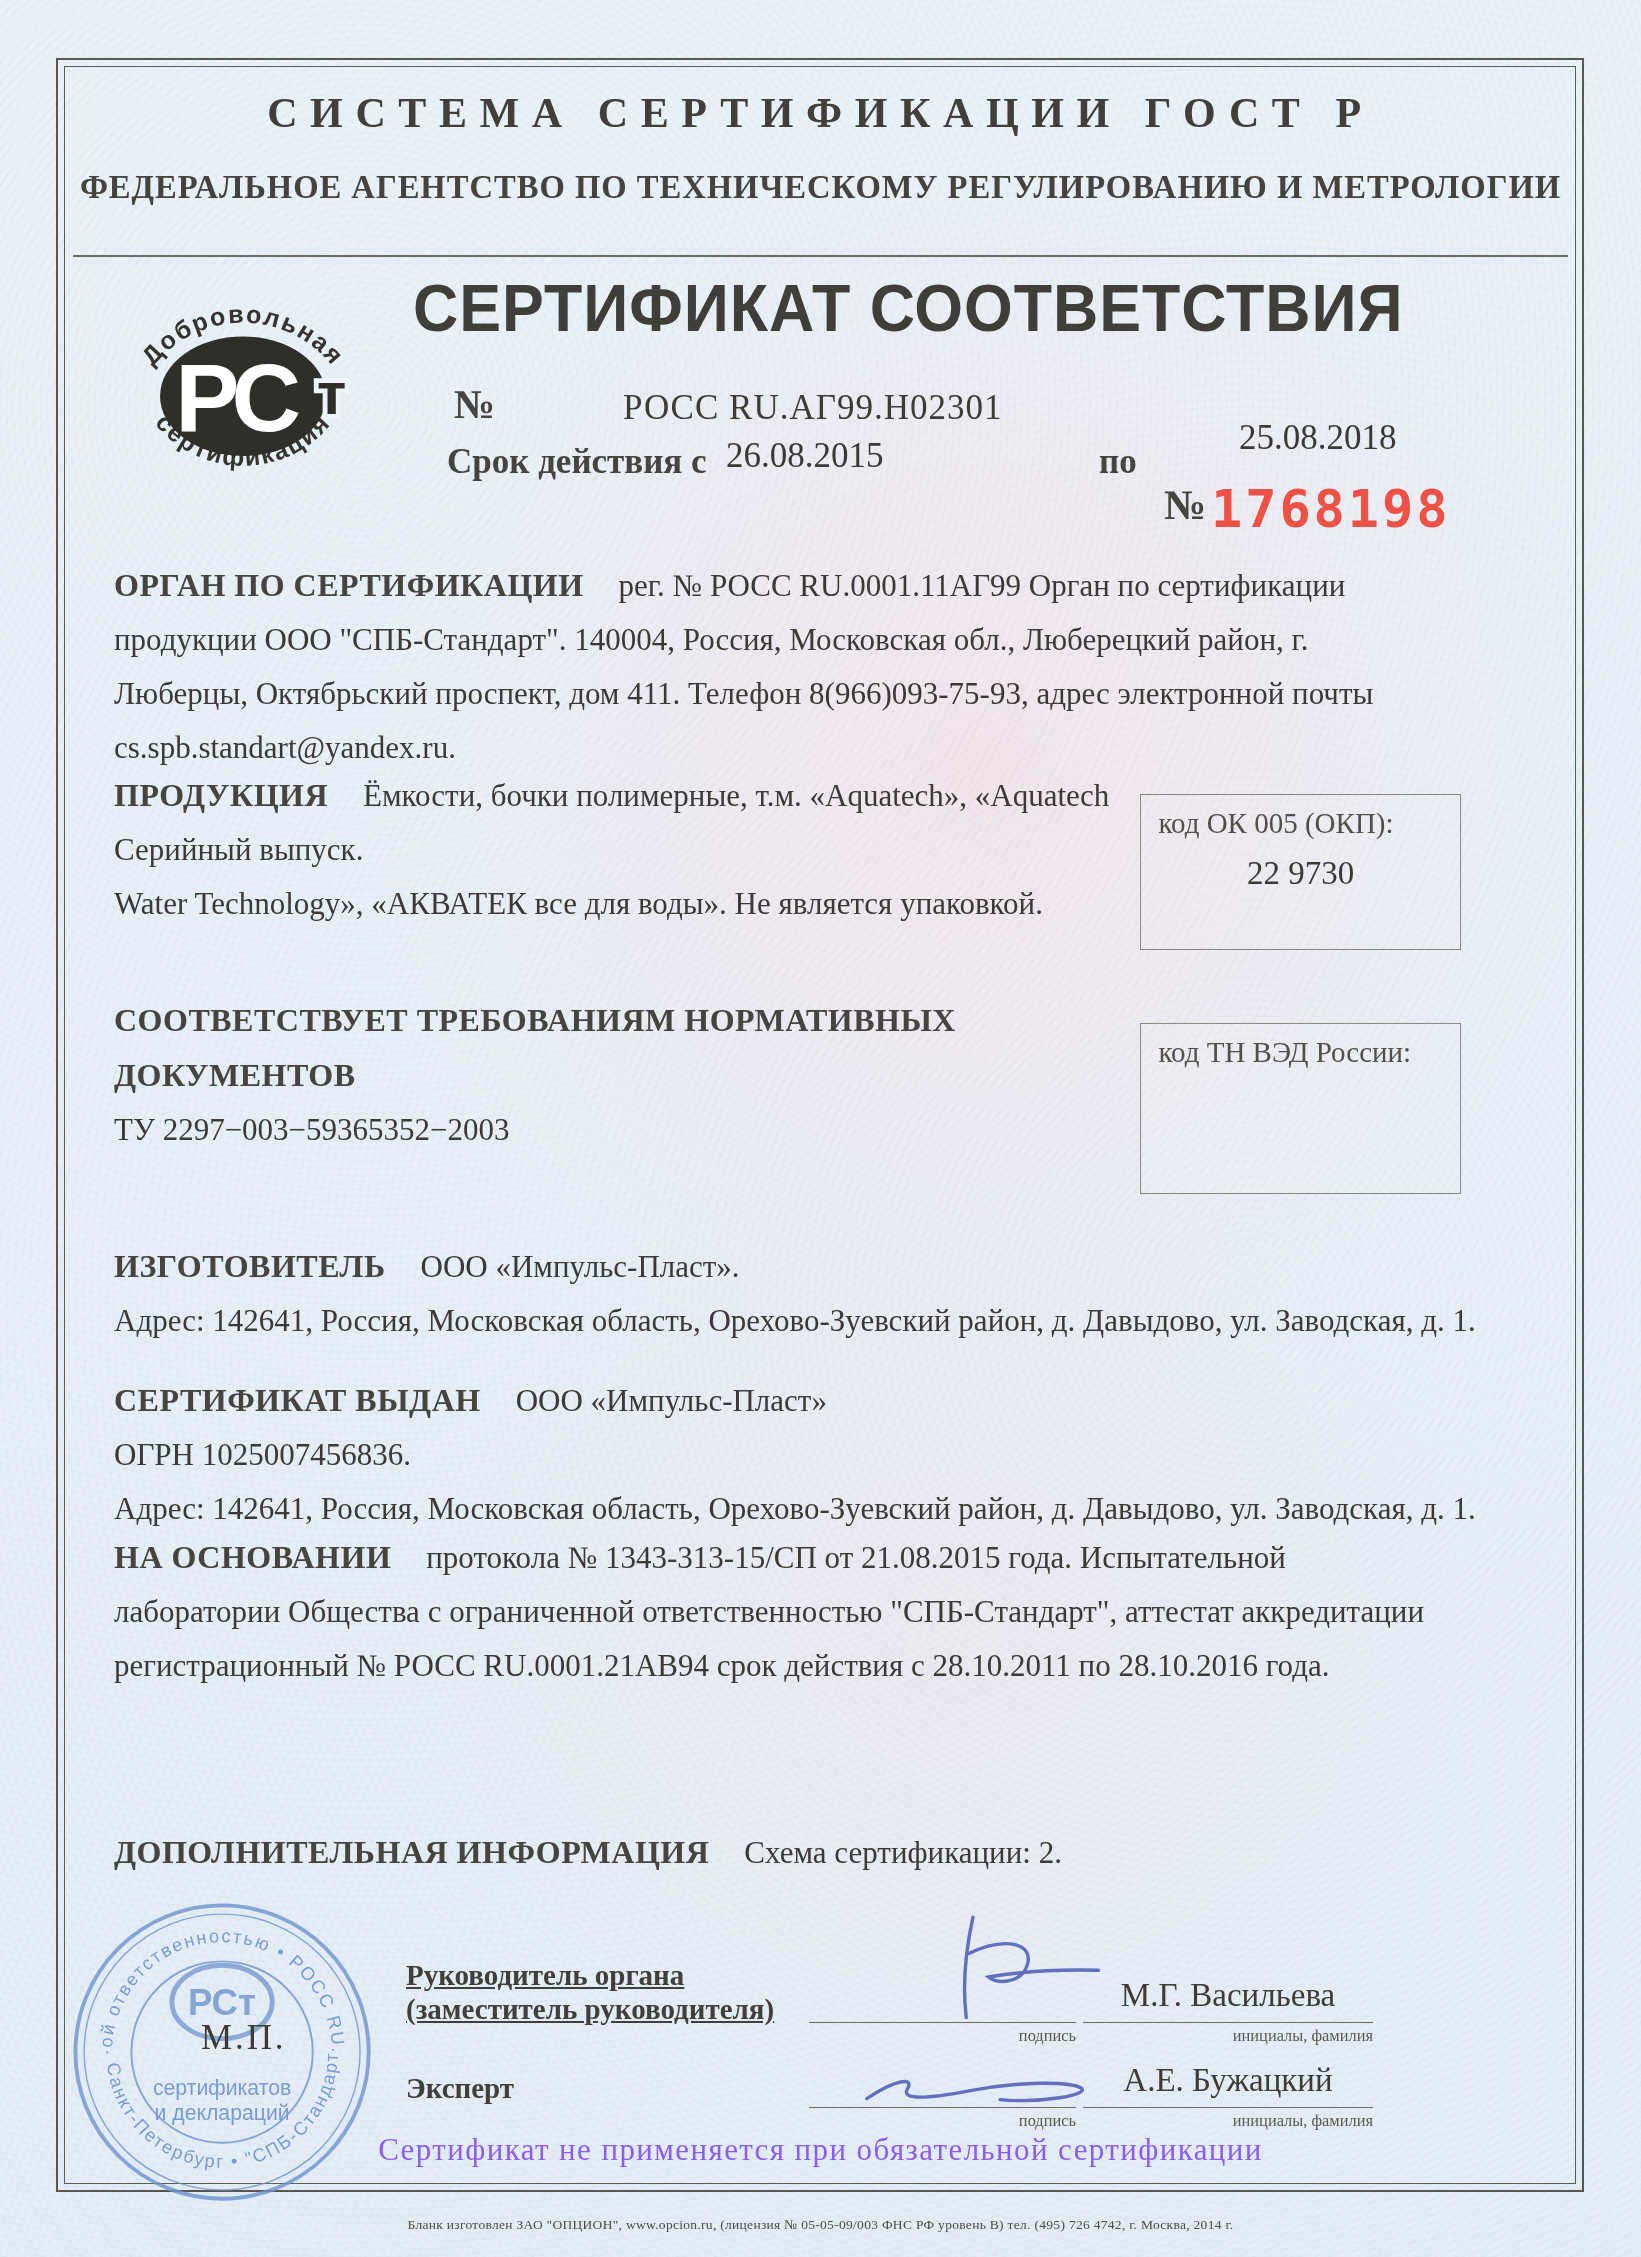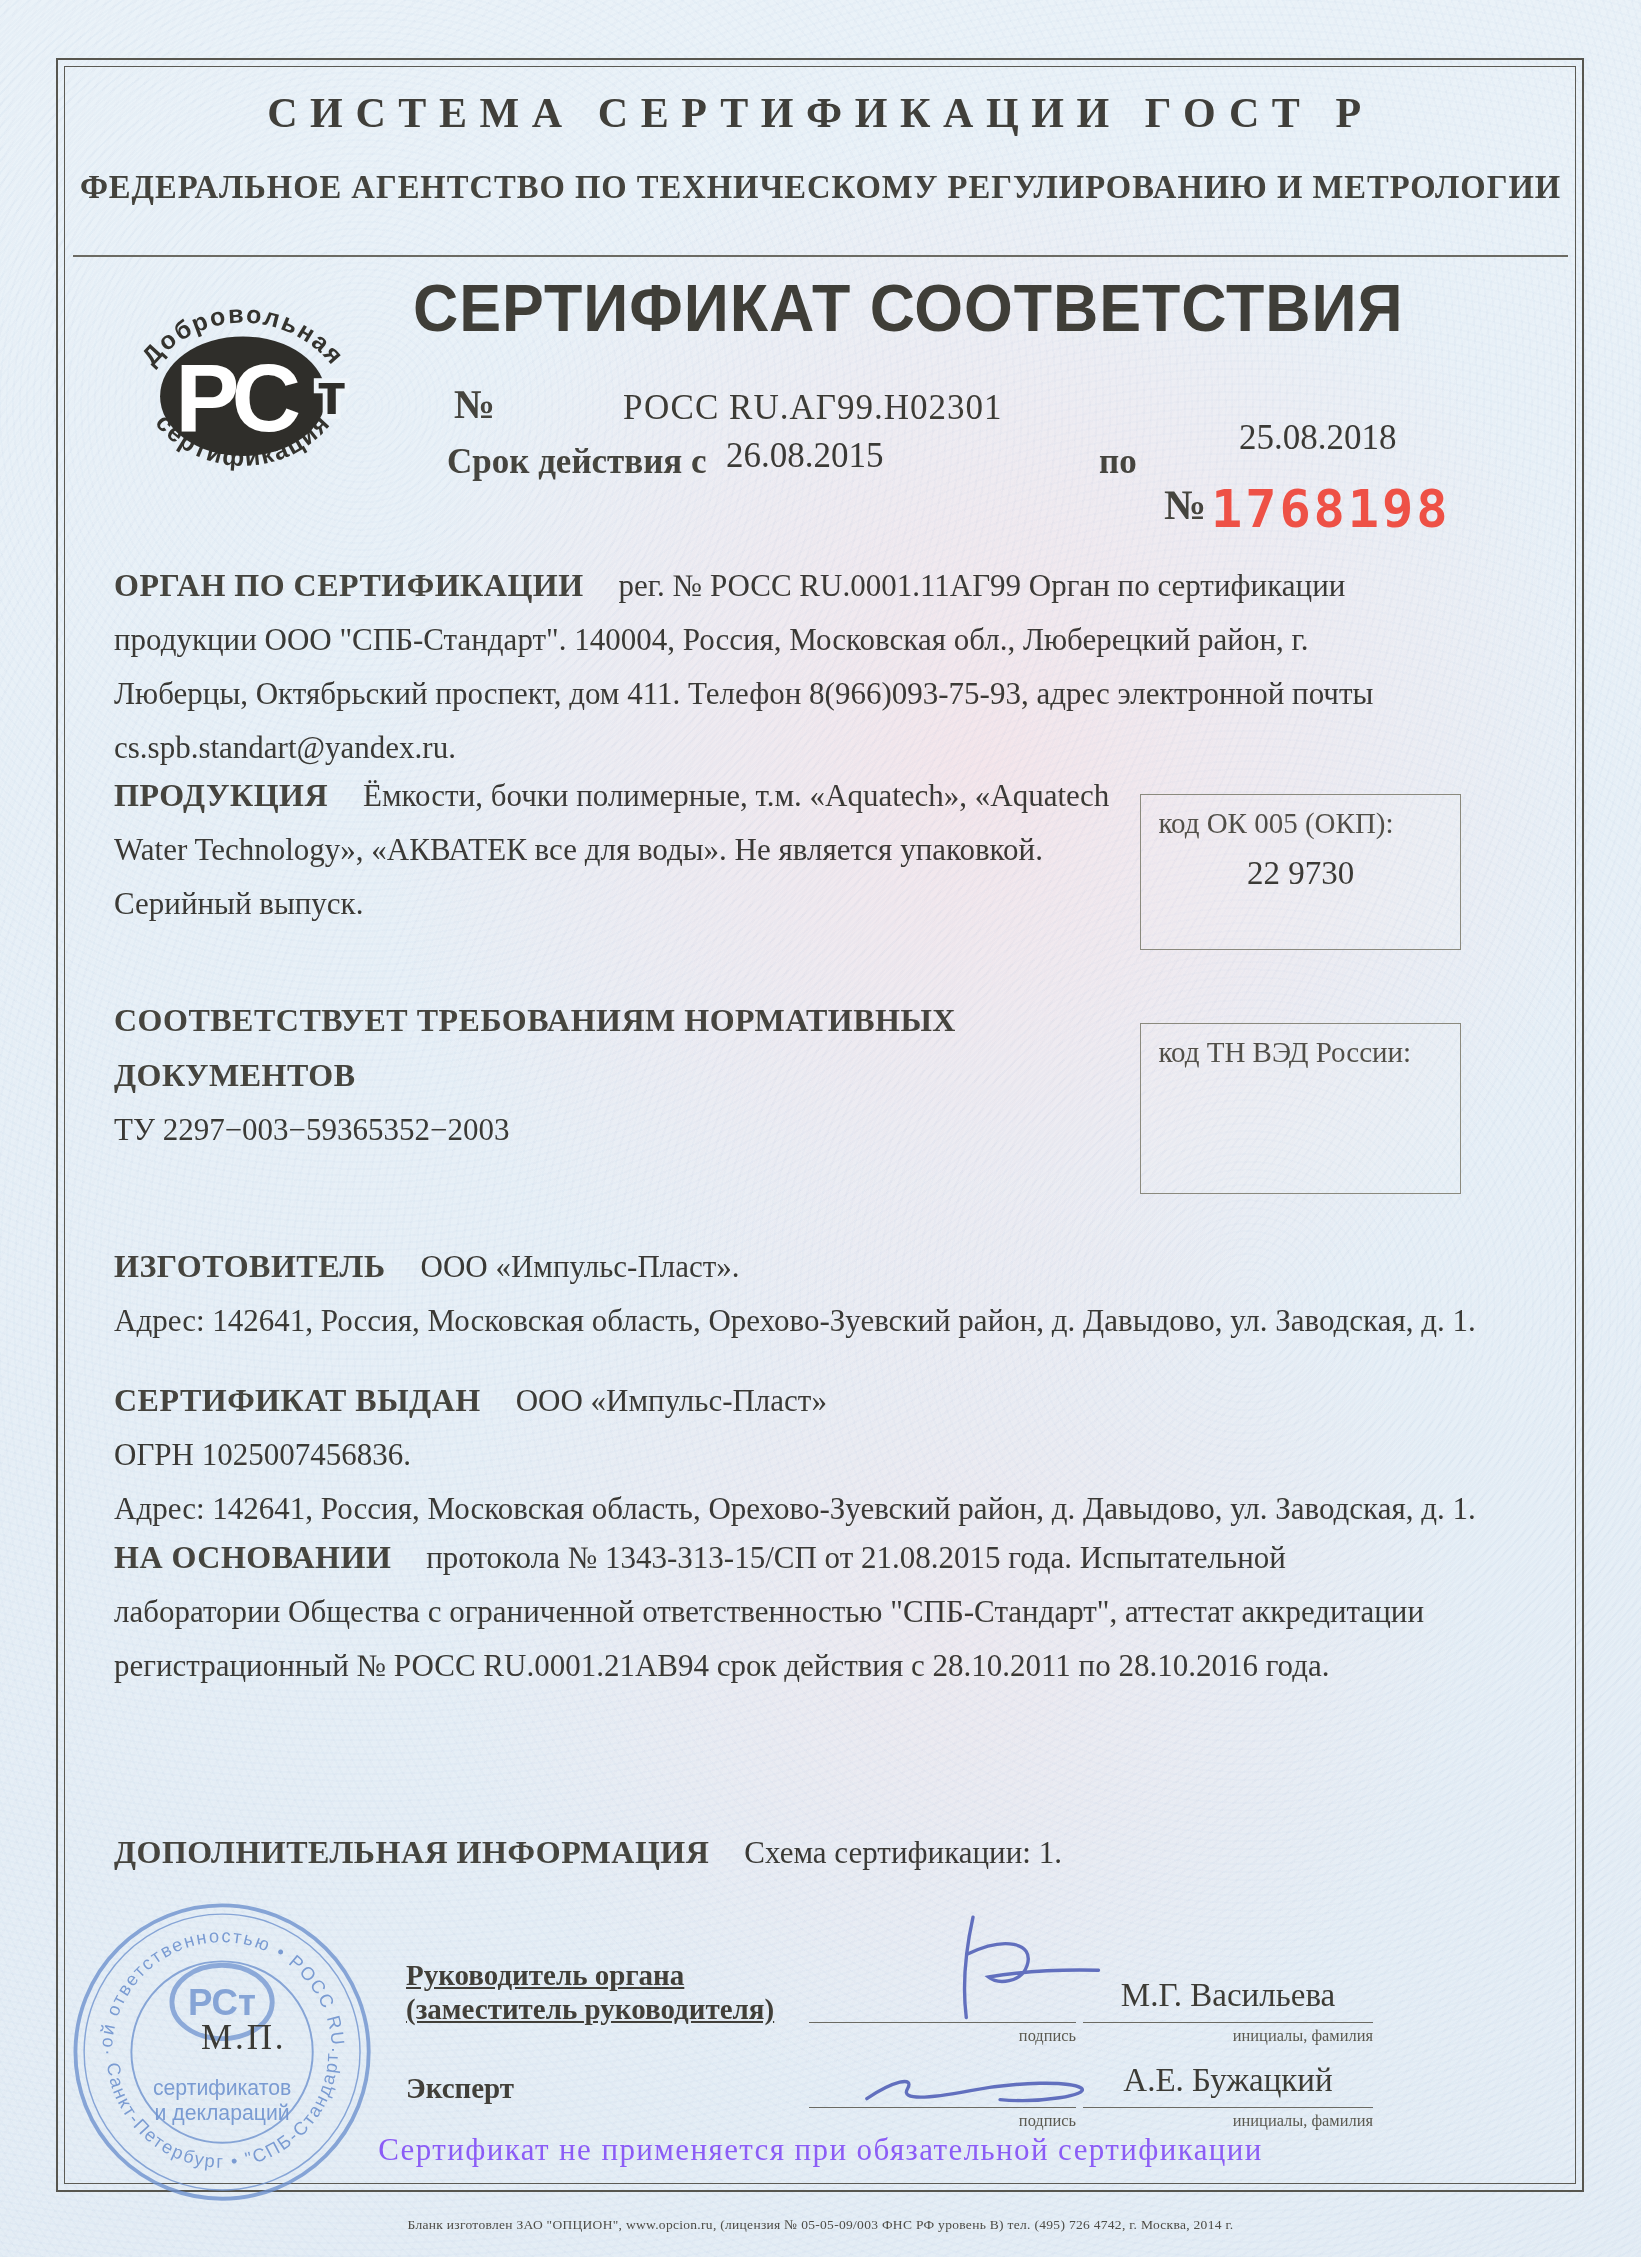"Water Technology», «АКВАТЕК все для" div { order: before "Серийный выпуск." -> after "Серийный выпуск." }
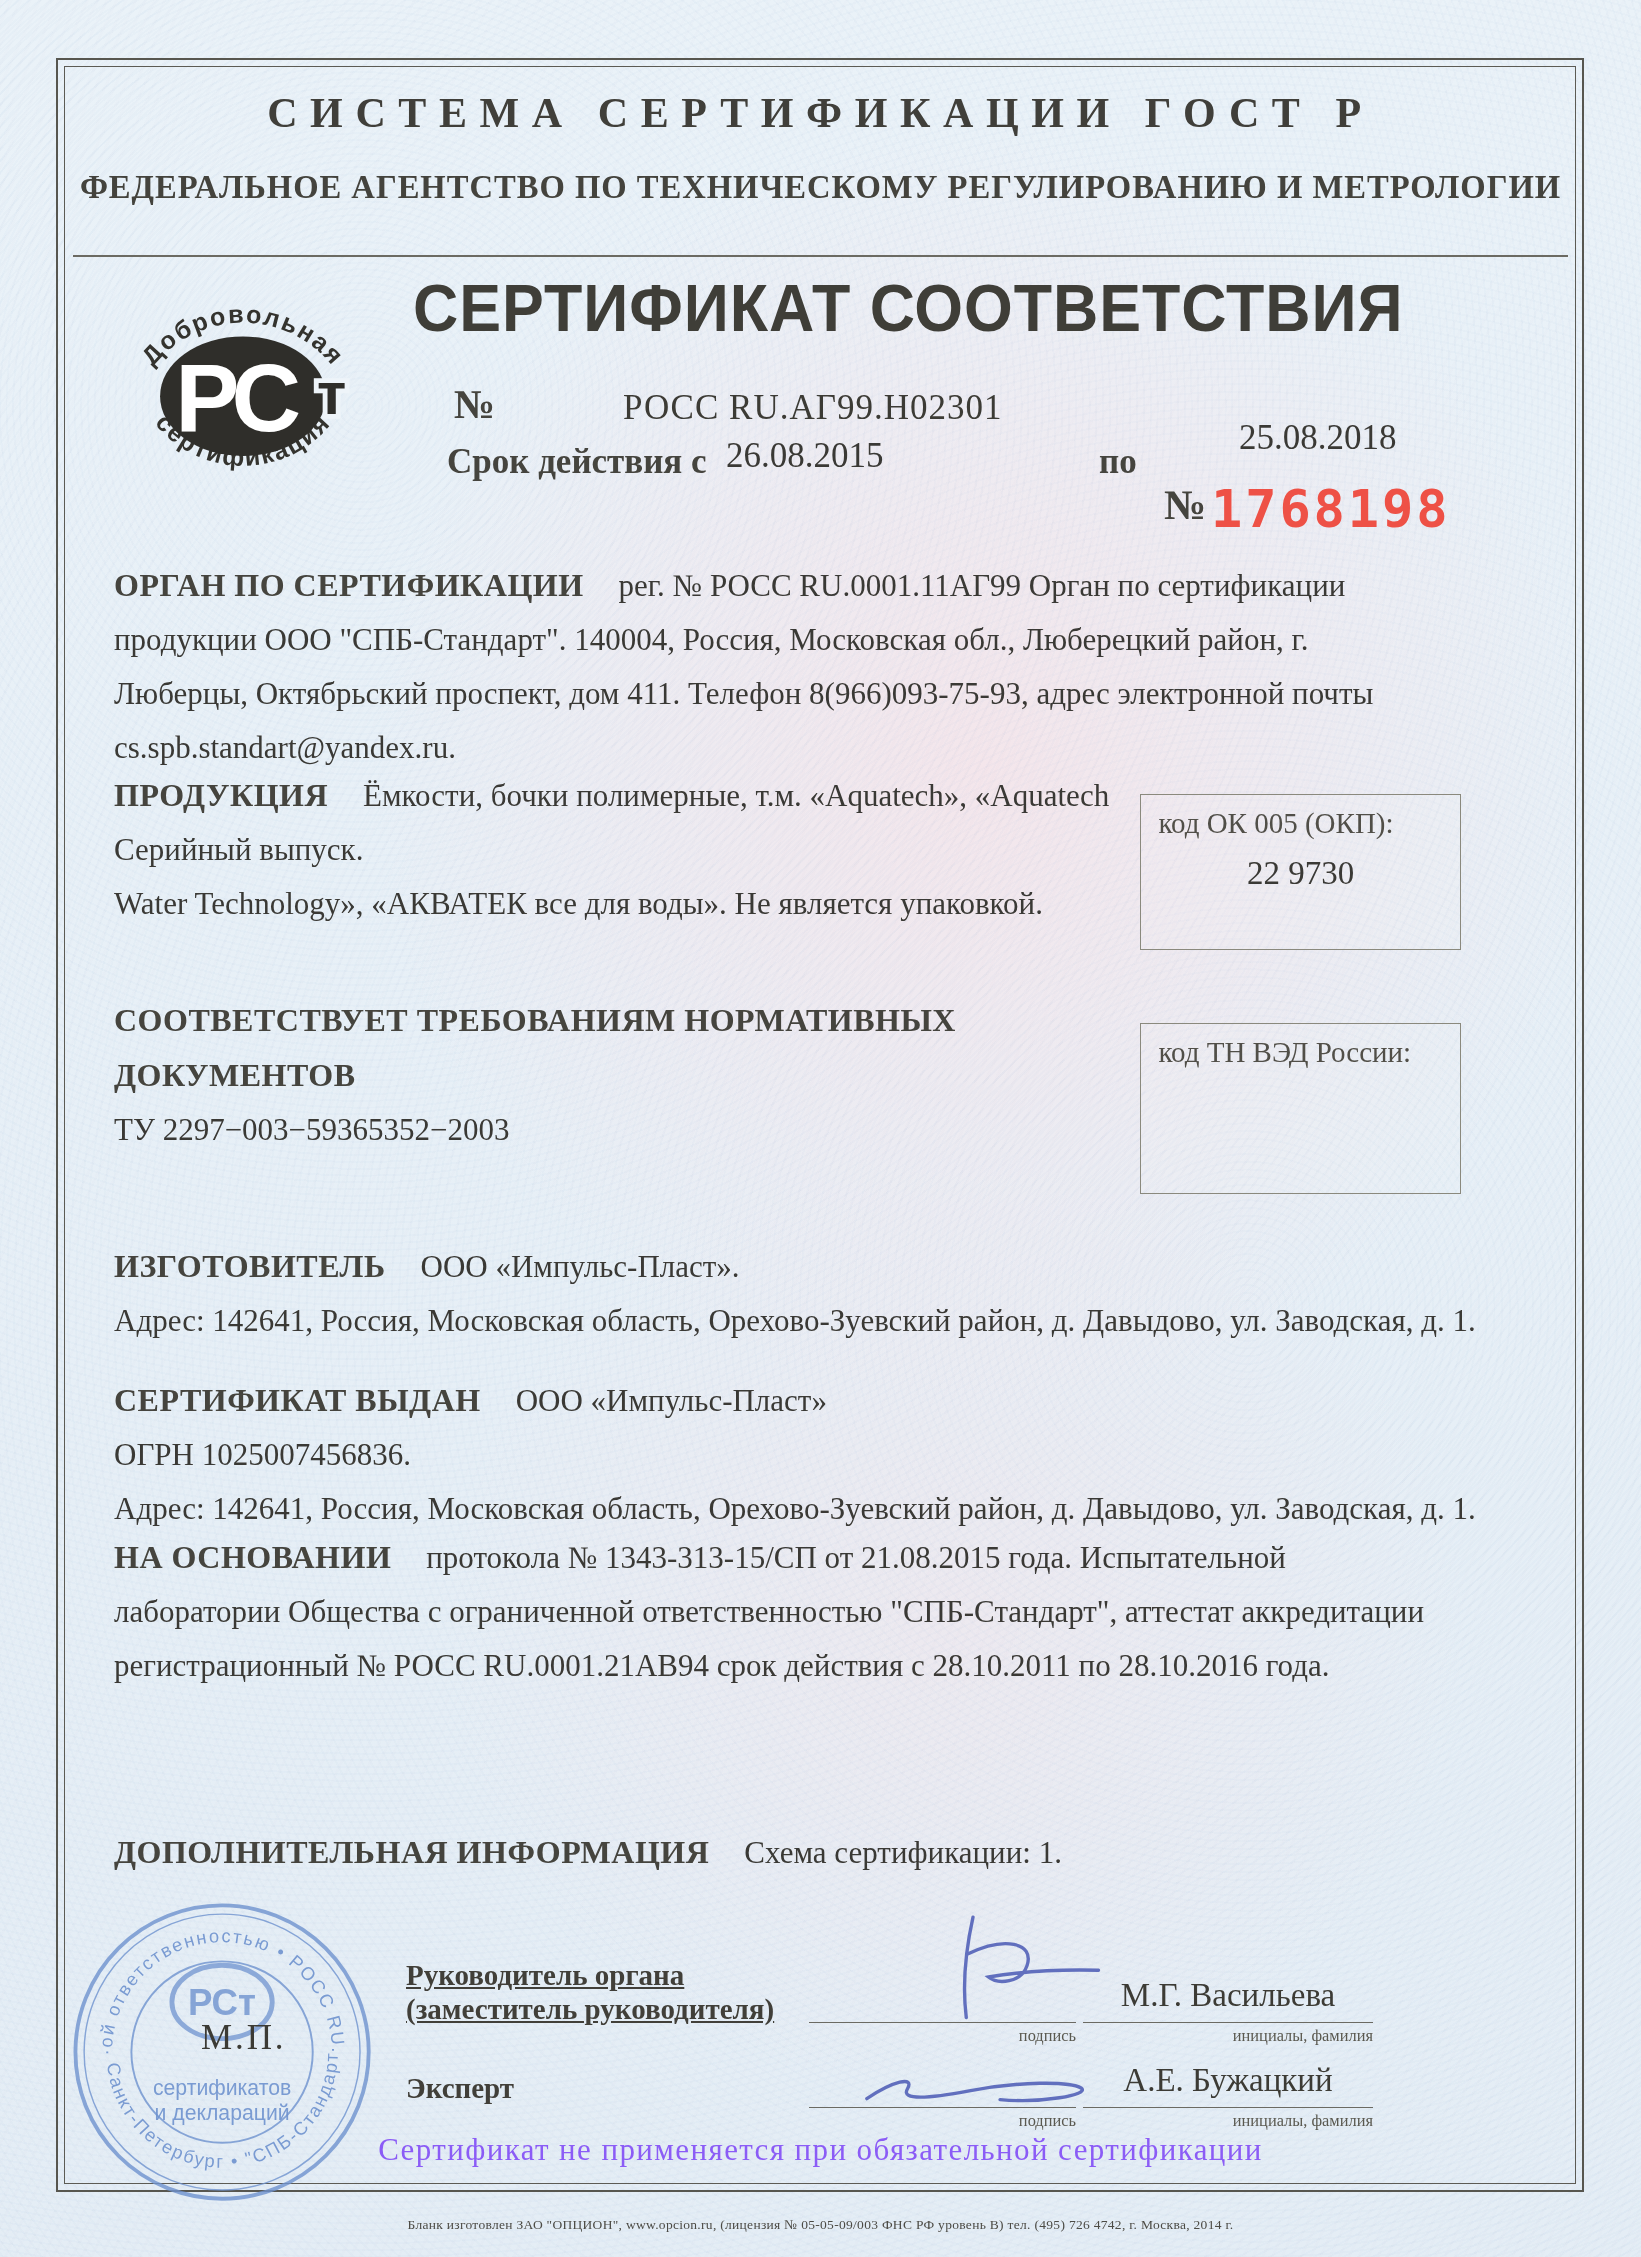"Схема сертификации: 1." span.sec-inline { text: 1 -> 2 }
